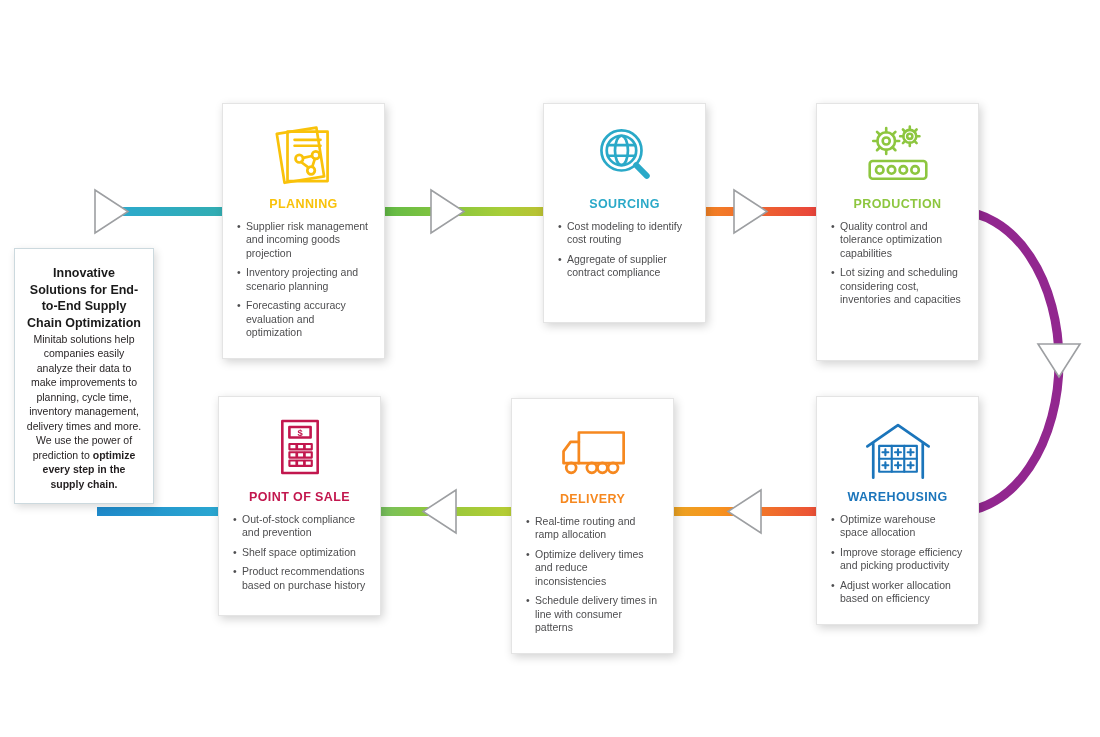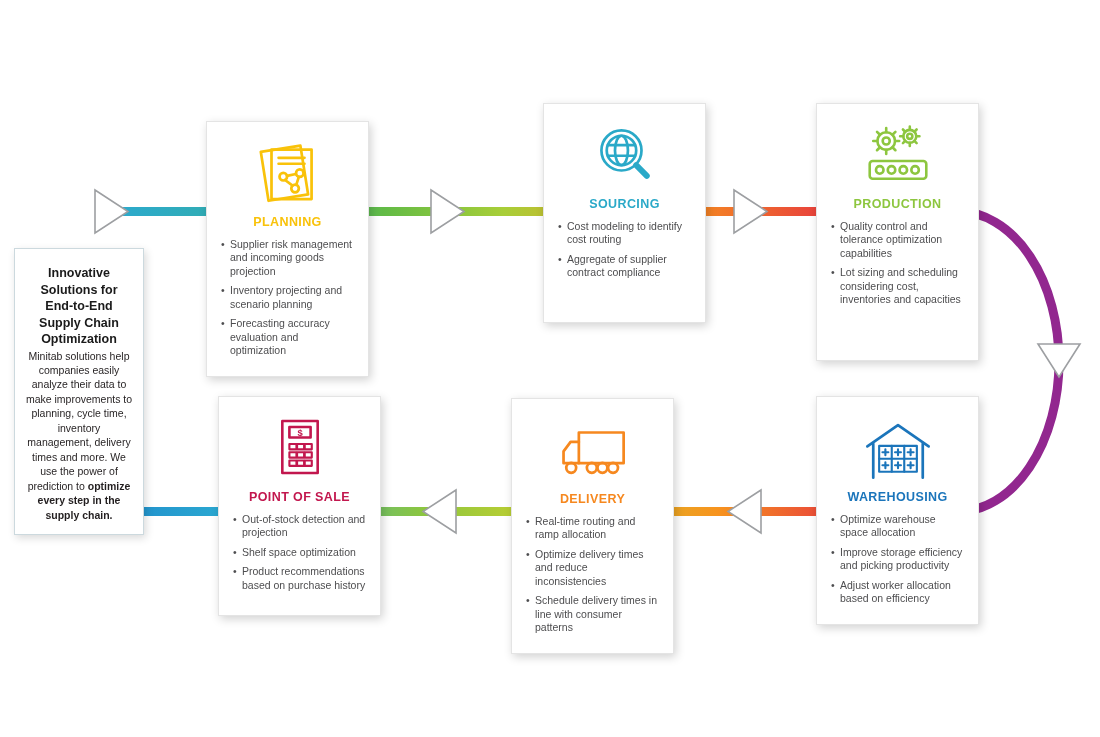"PLANNING" .card-planning { left: 206px -> 222px; margin-top: 18px -> none }
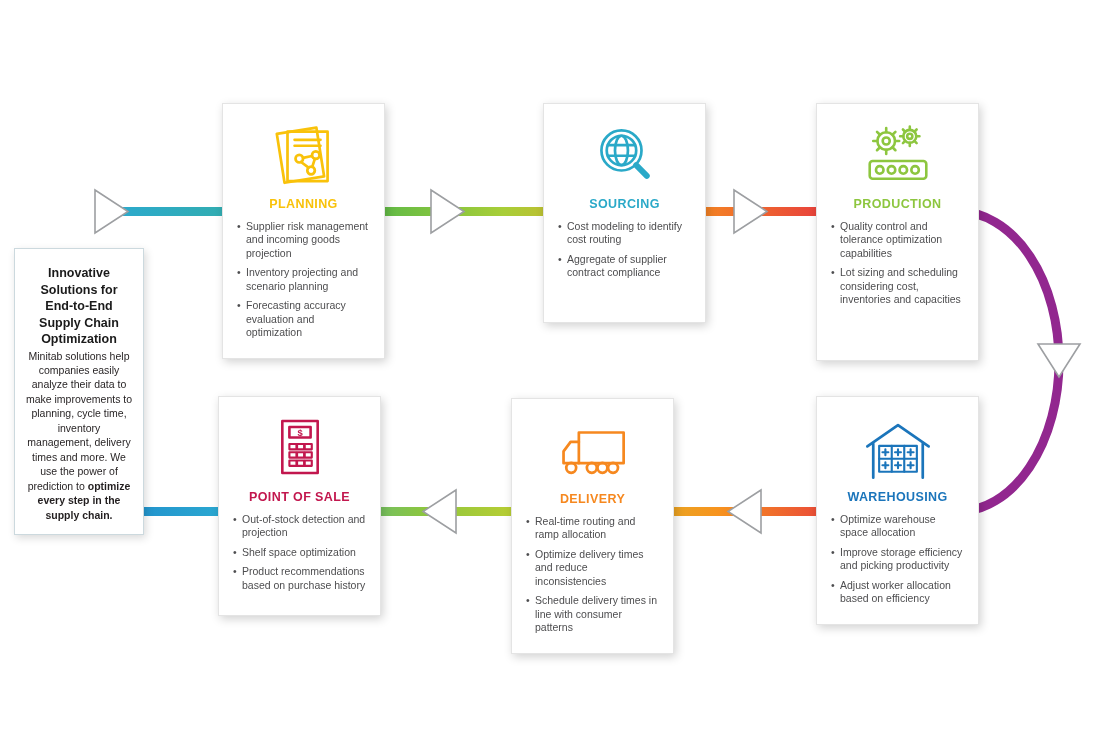"Innovative Solutions for End-to-End" .intro { width: 130px -> 140px }
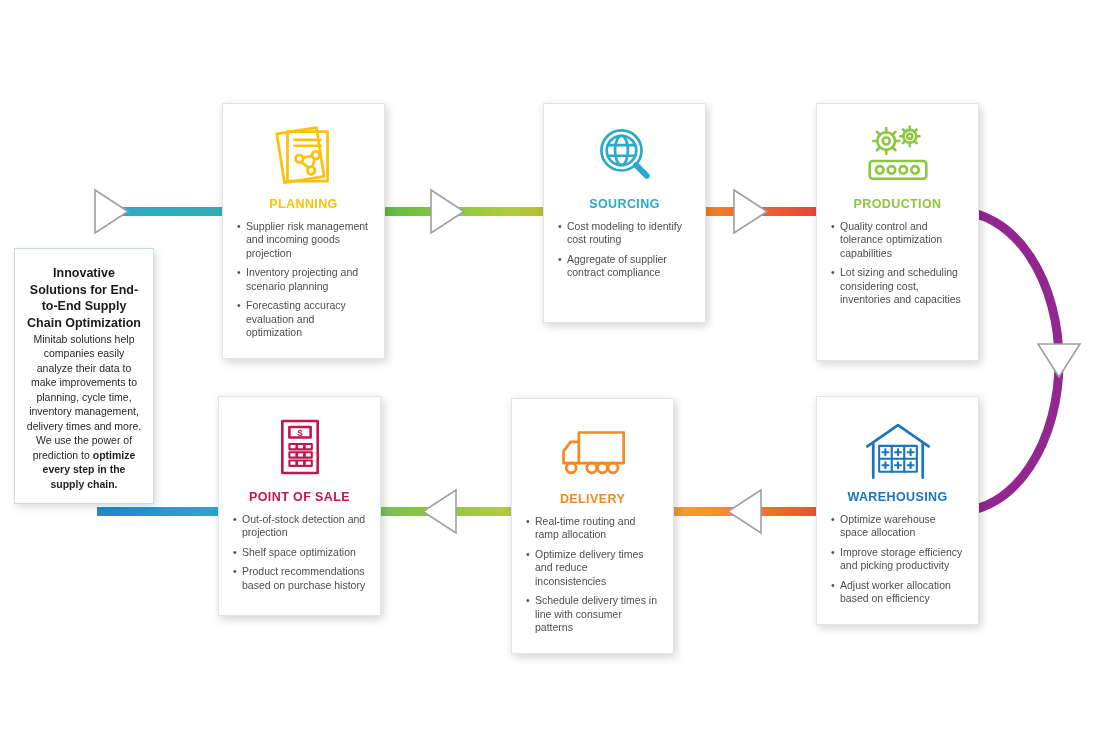"Out-of-stock detection and projection" li { text: detection and projection -> compliance and prevention }
